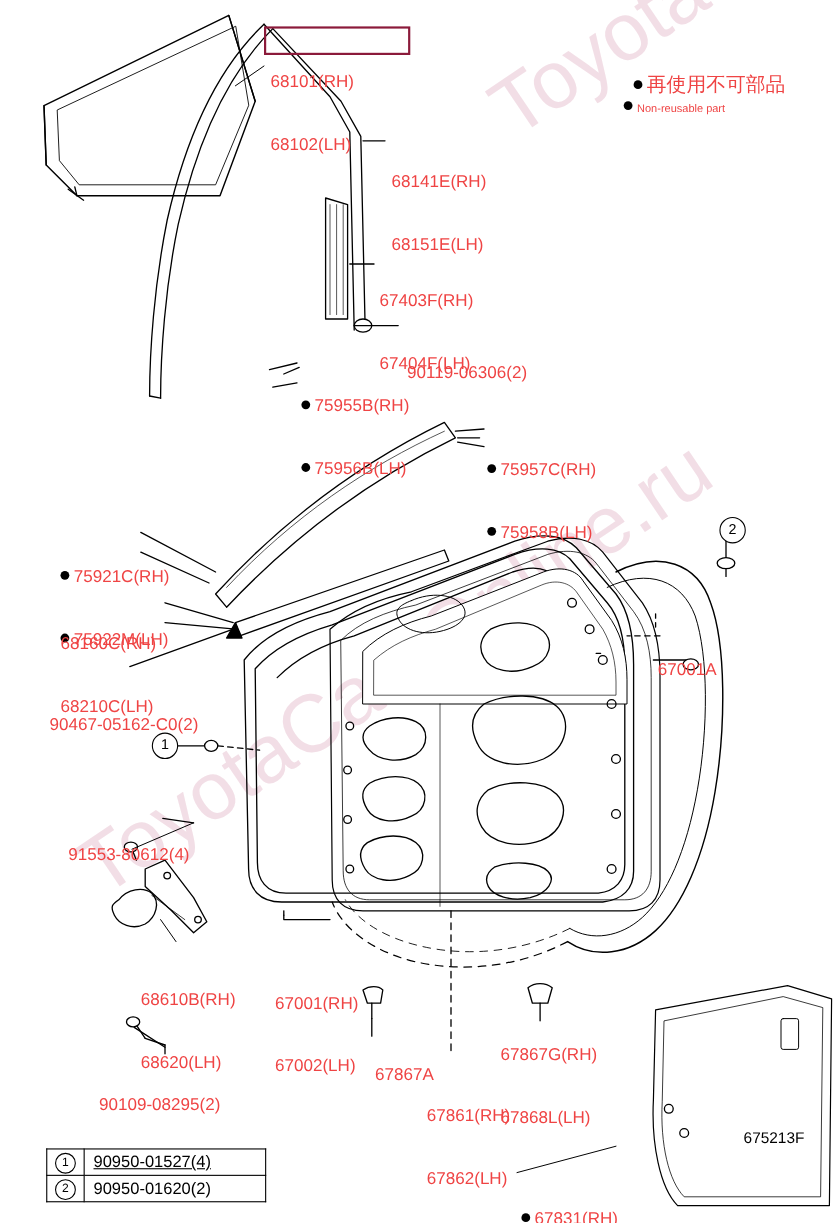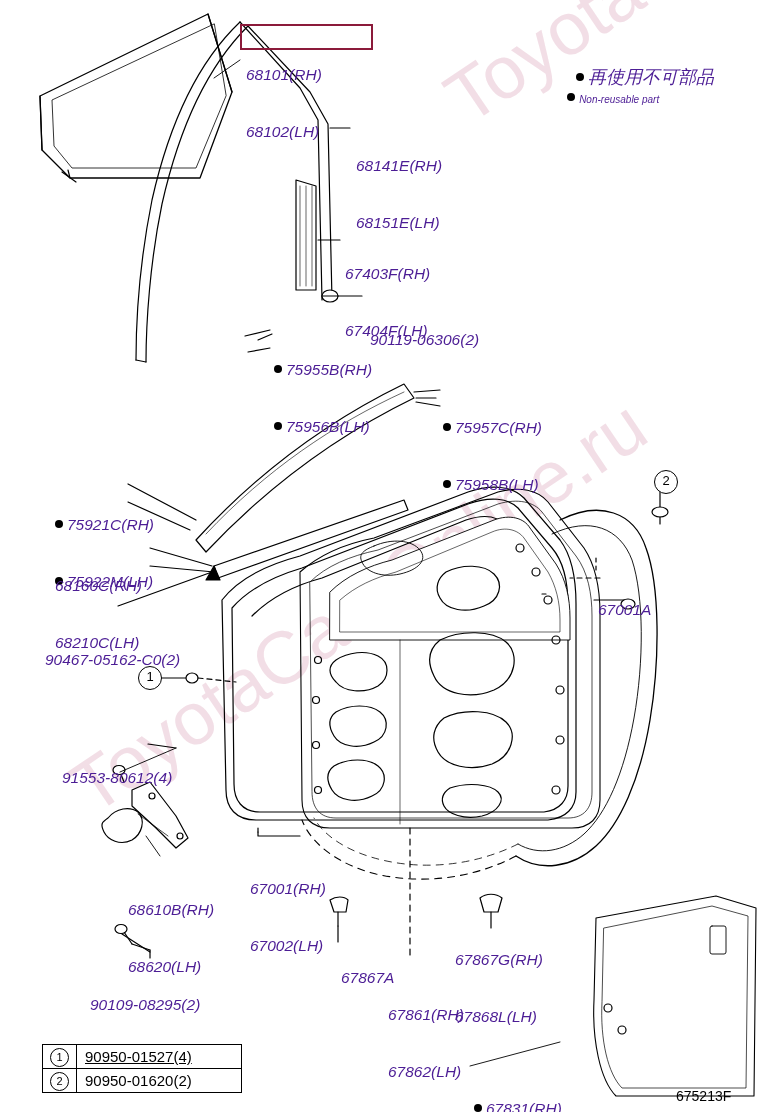"68101(RH)" .lbl { color: #4c1d95 -> #ef4444; font-style: italic -> none }
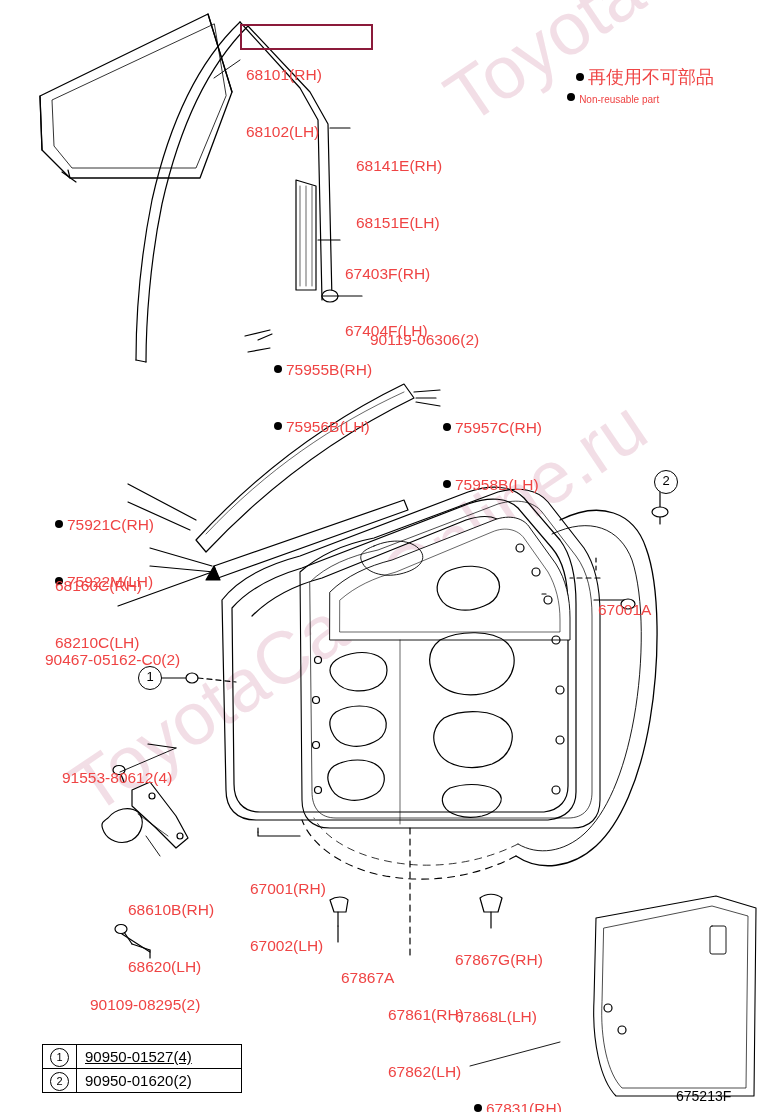"67001(RH)" div.lbl { top: 841px -> 865px }
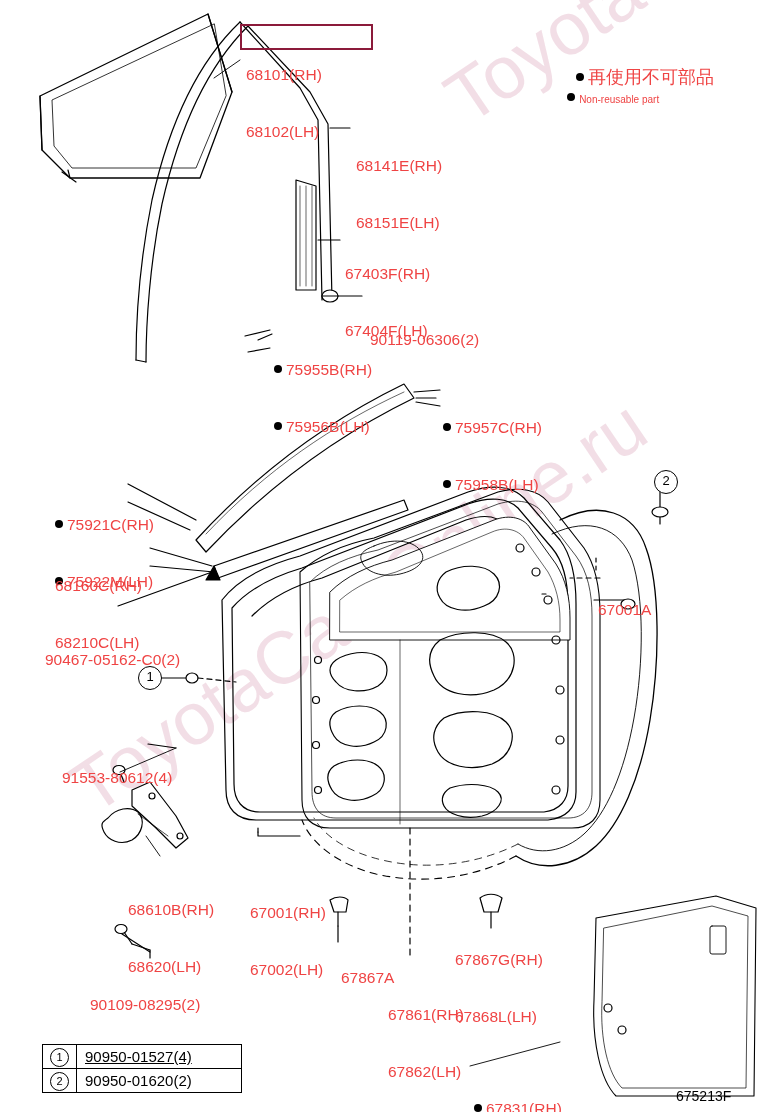"675213F" div.code-id { top: 1088px -> 1026px }
